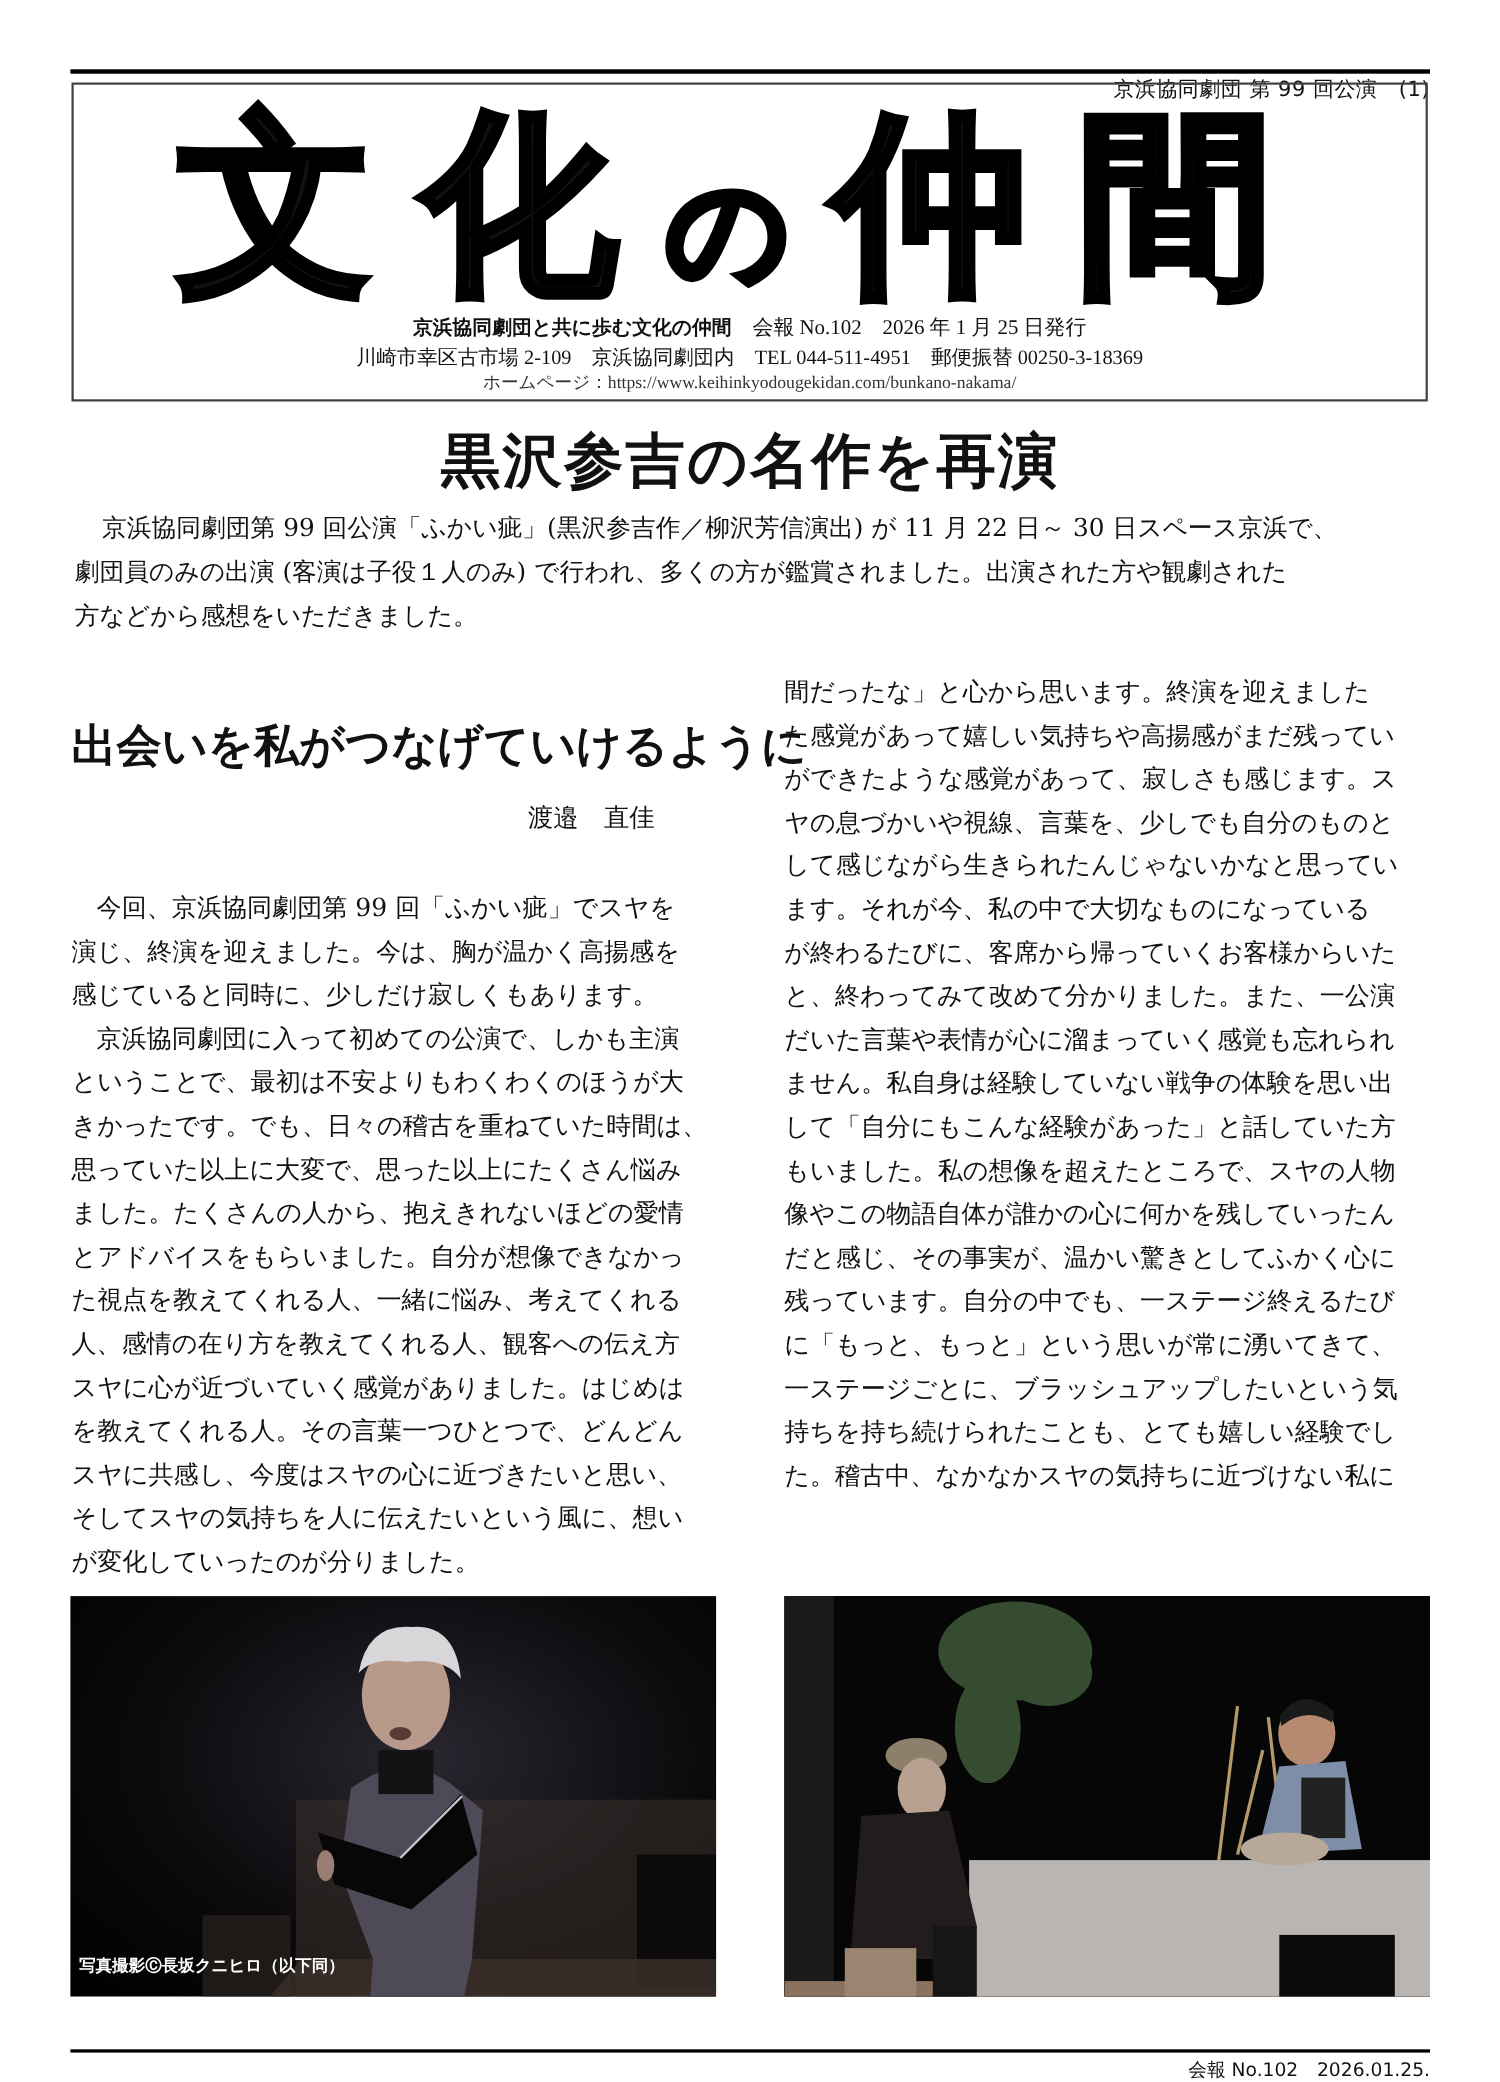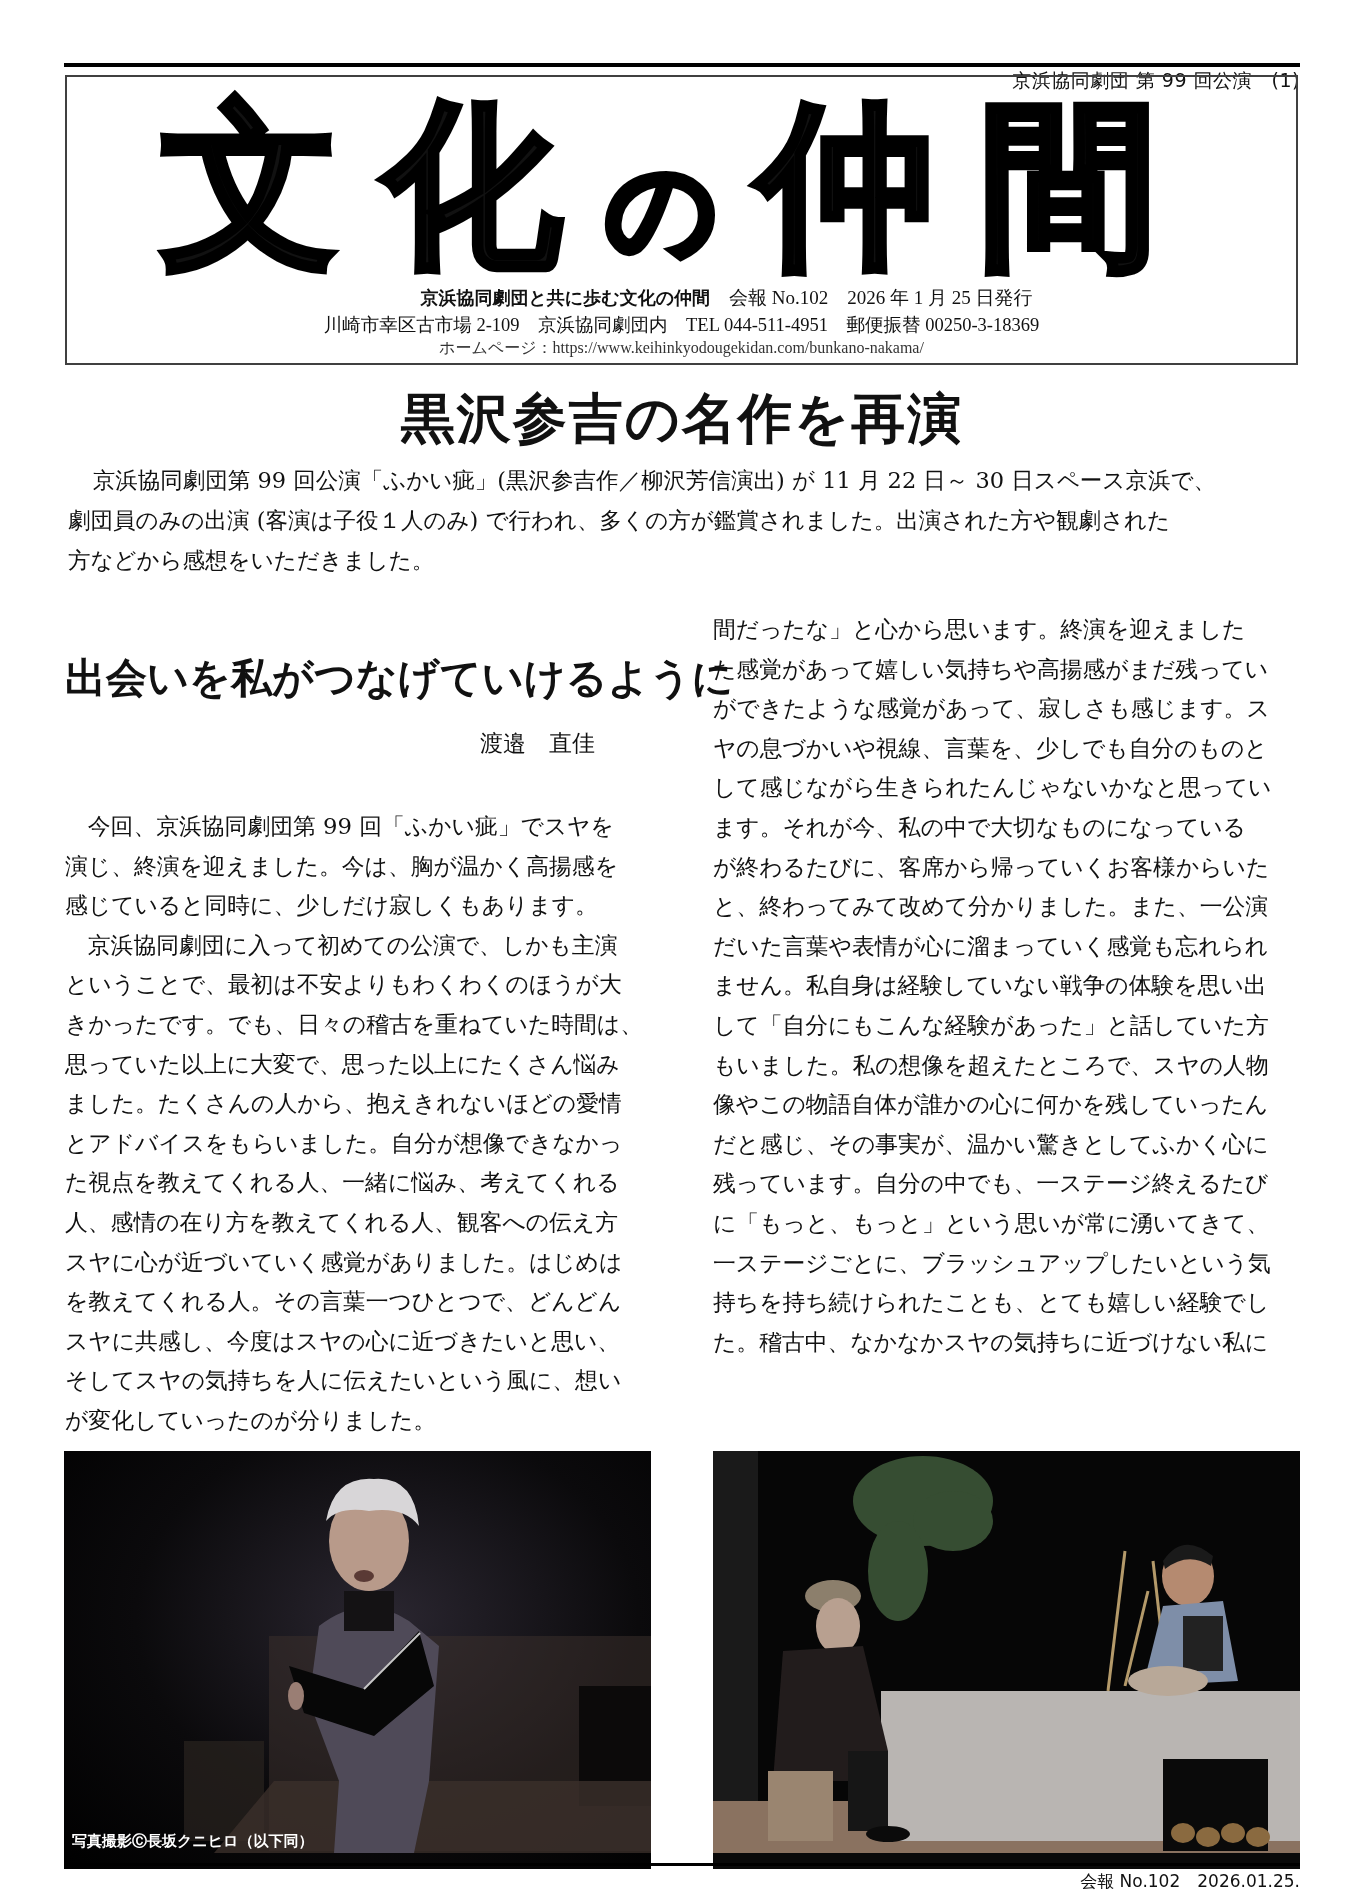"京浜協同劇団と共に歩む文化の仲間 会報 No.102 2026 年" .mh-1 { margin-left: 45px -> none }
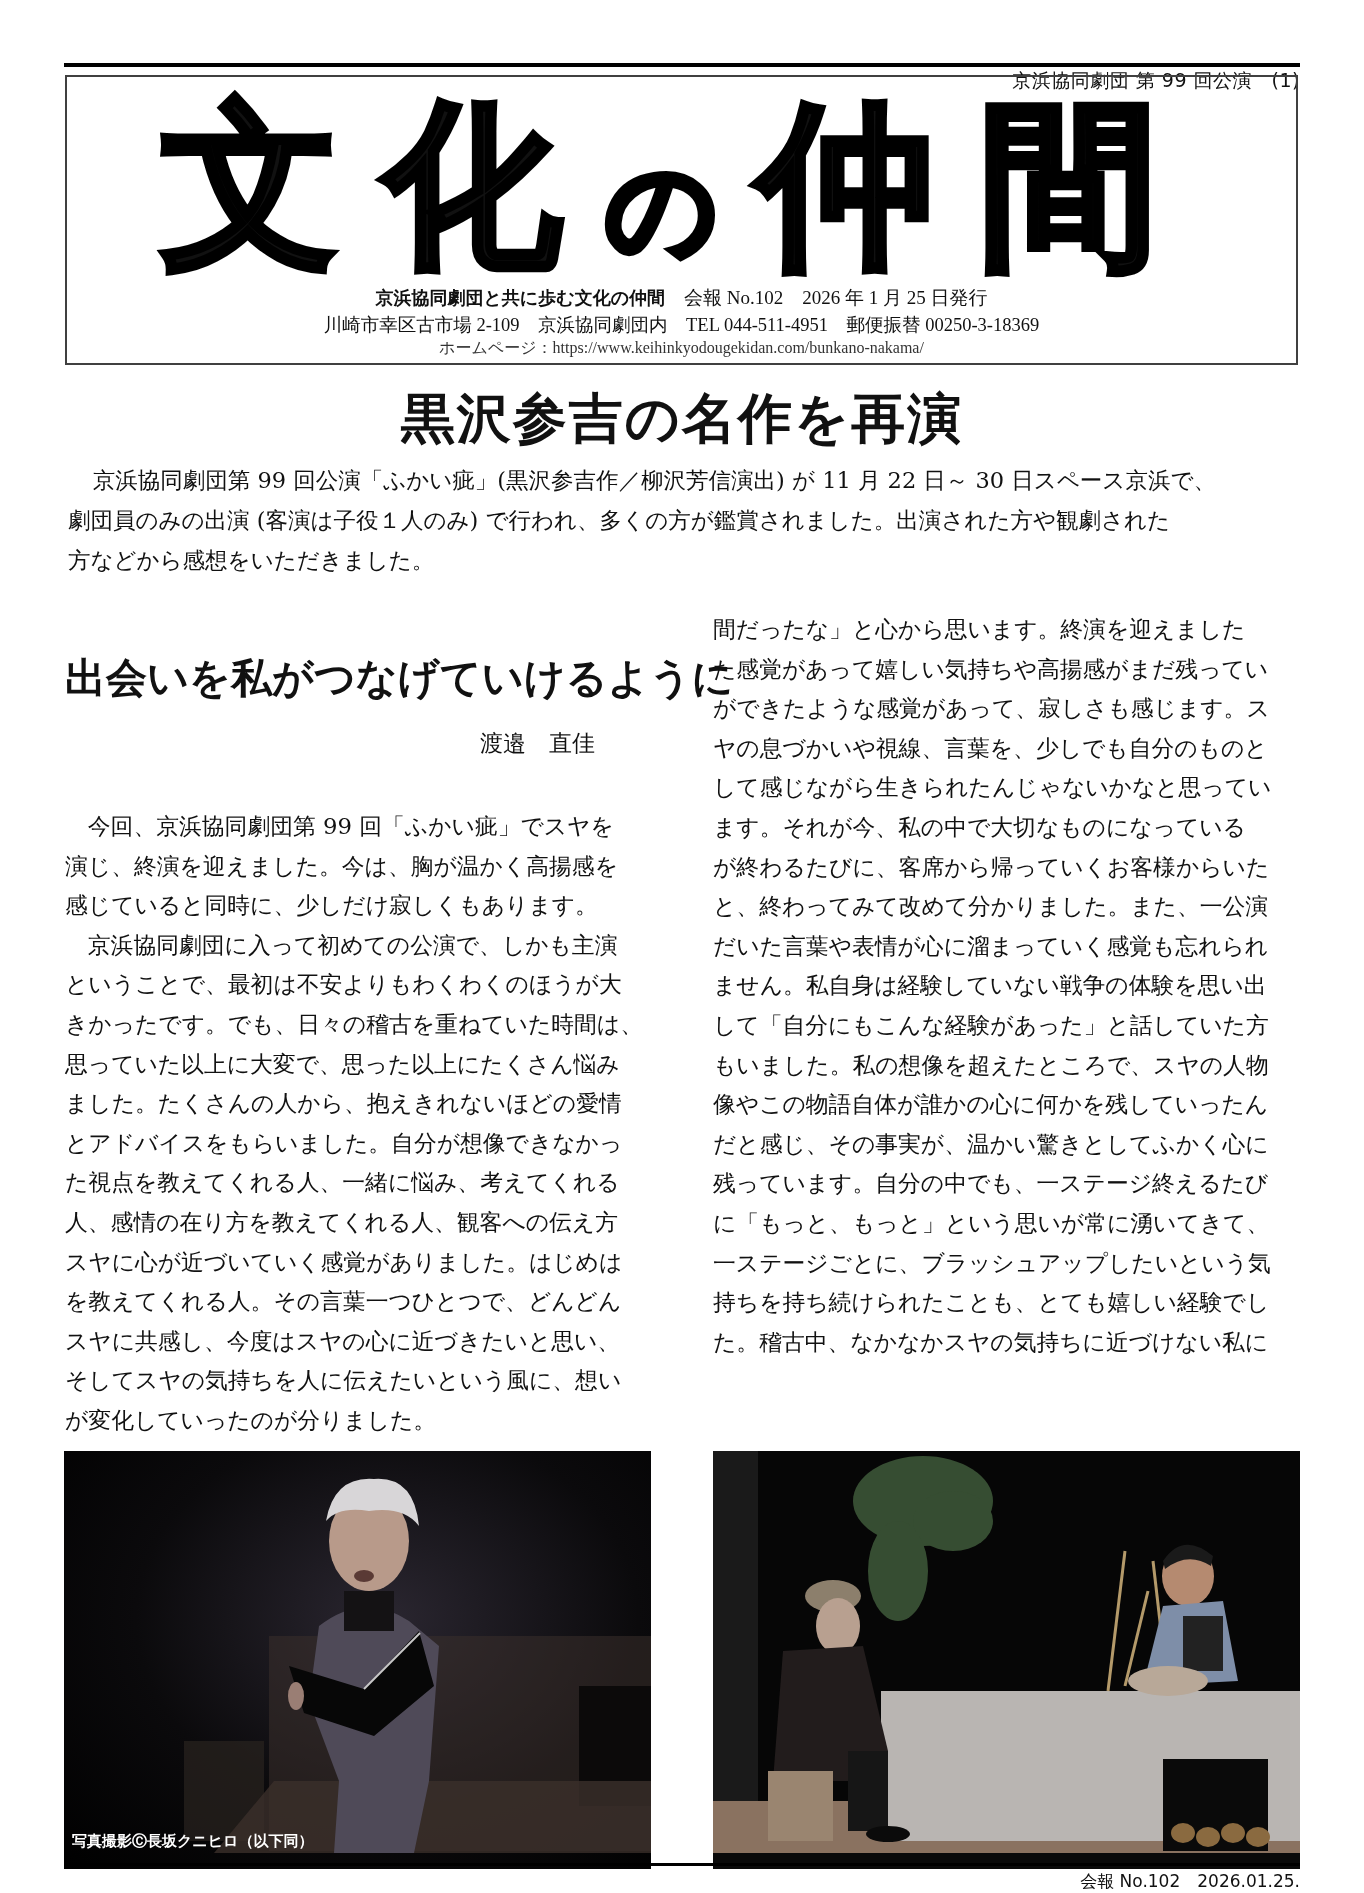"写真撮影Ⓒ長坂クニヒロ（以下同）" .photo { height: 418px -> 364px }
